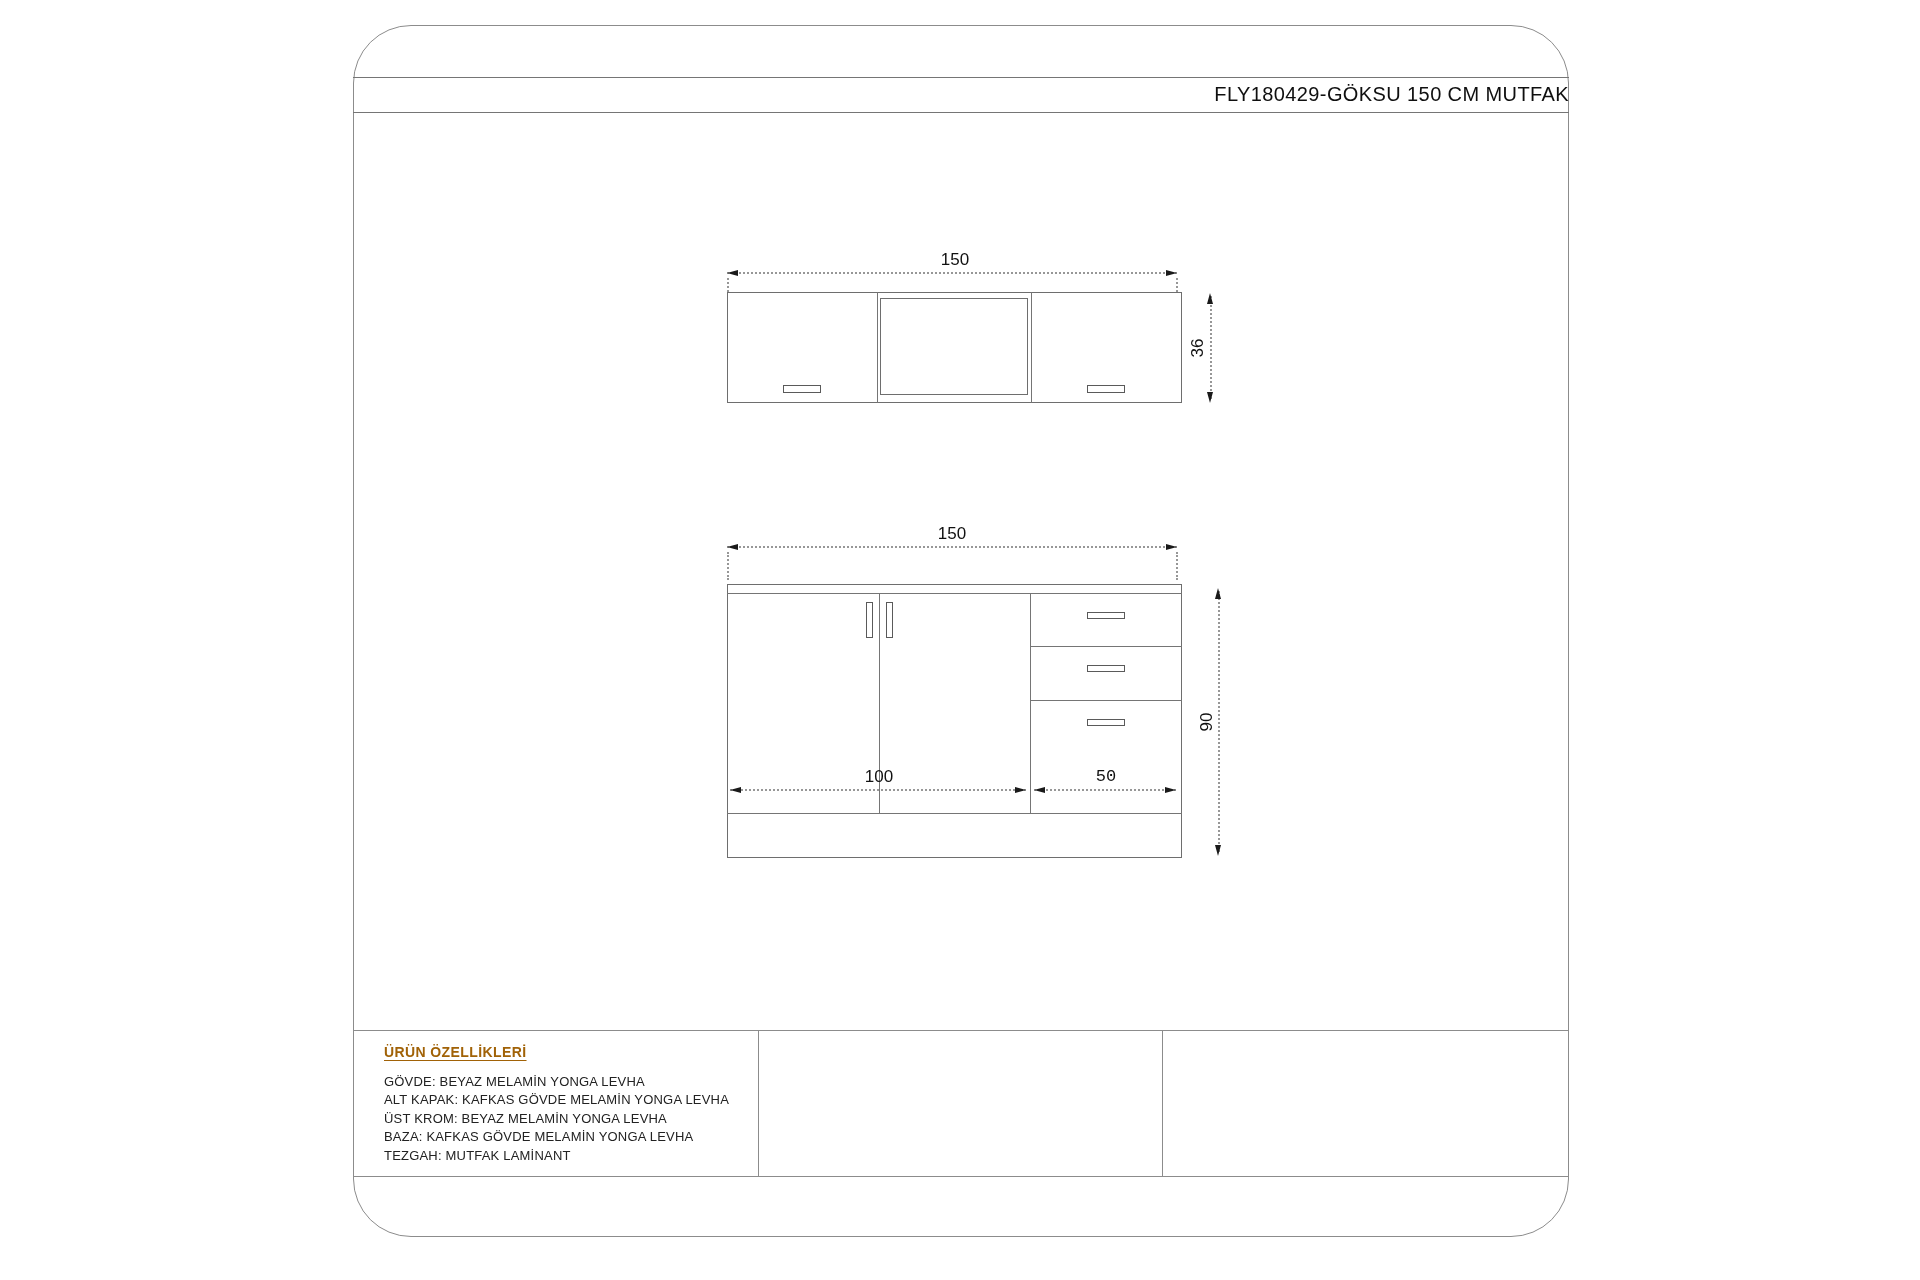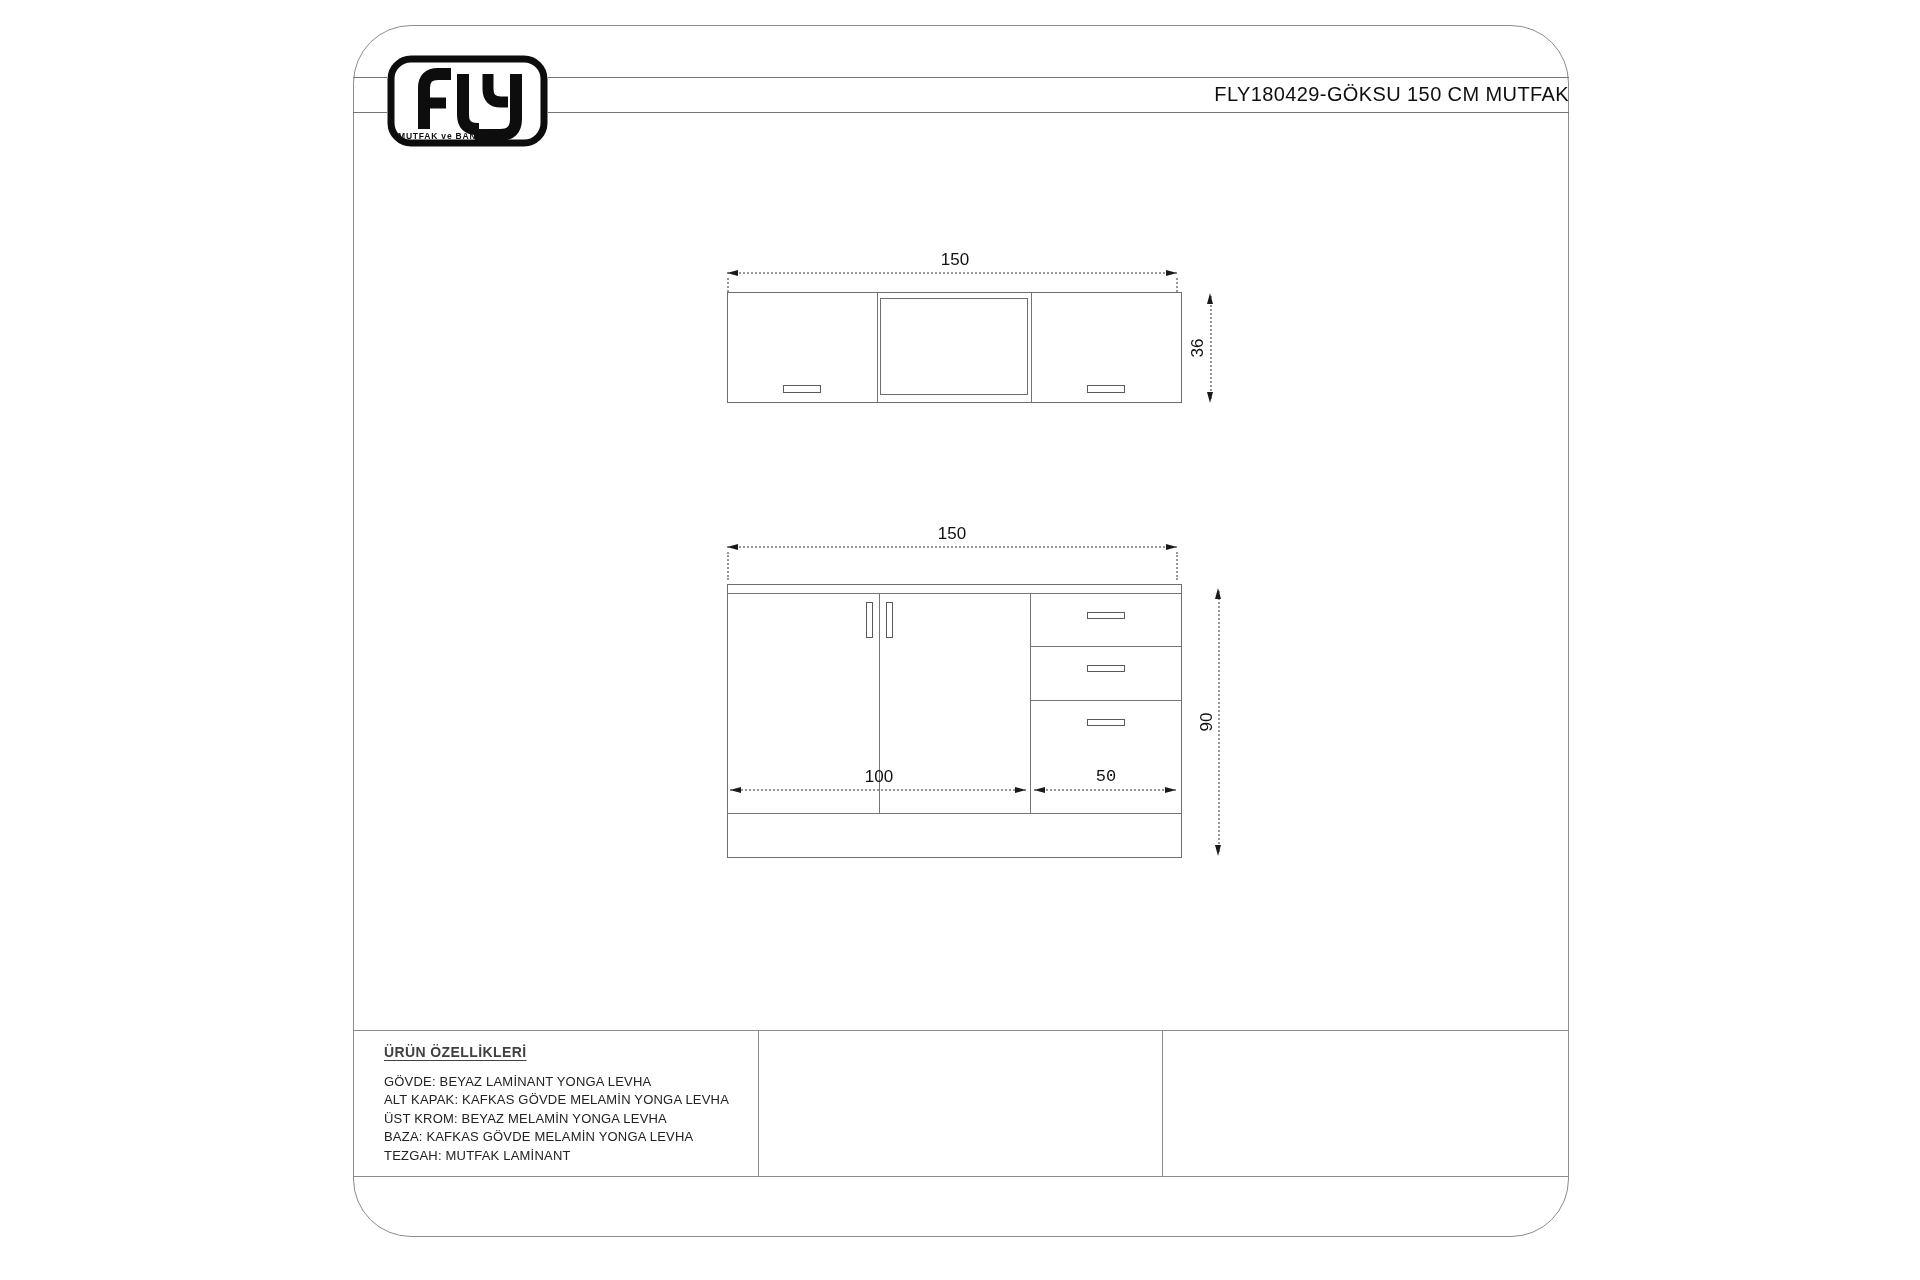"MUTFAK ve BANYO" div.logo { html: <div> <svg> <rect></rect> <path></path> <path></path> <path></path> <path></path> <path></path> </svg> <span>MUTFAK ve BANYO</span> <span>FLY</span> </div> -> none }
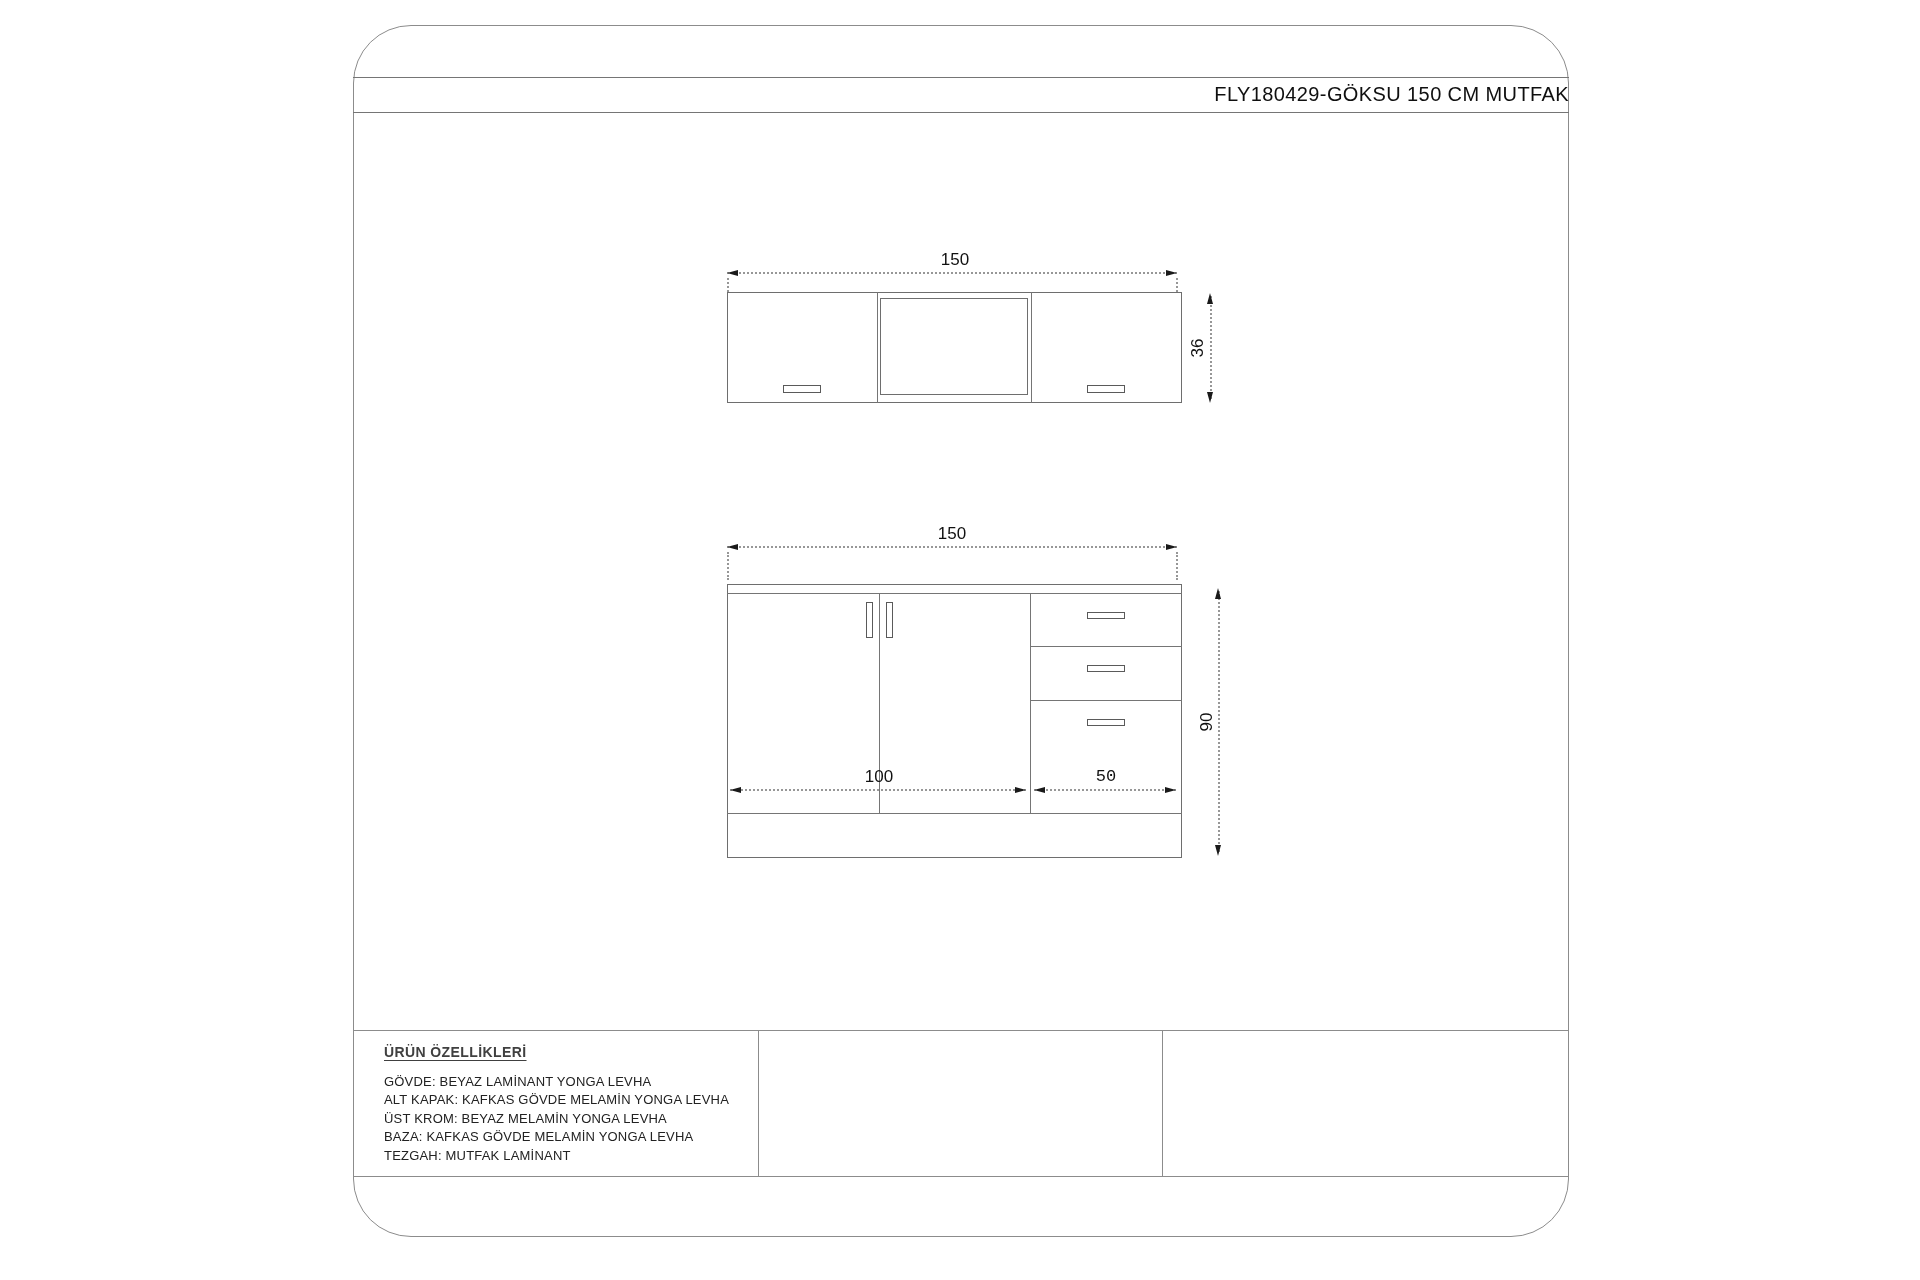"ÜRÜN ÖZELLİKLERİ" .col h3 { color: #404040 -> #a16207 }
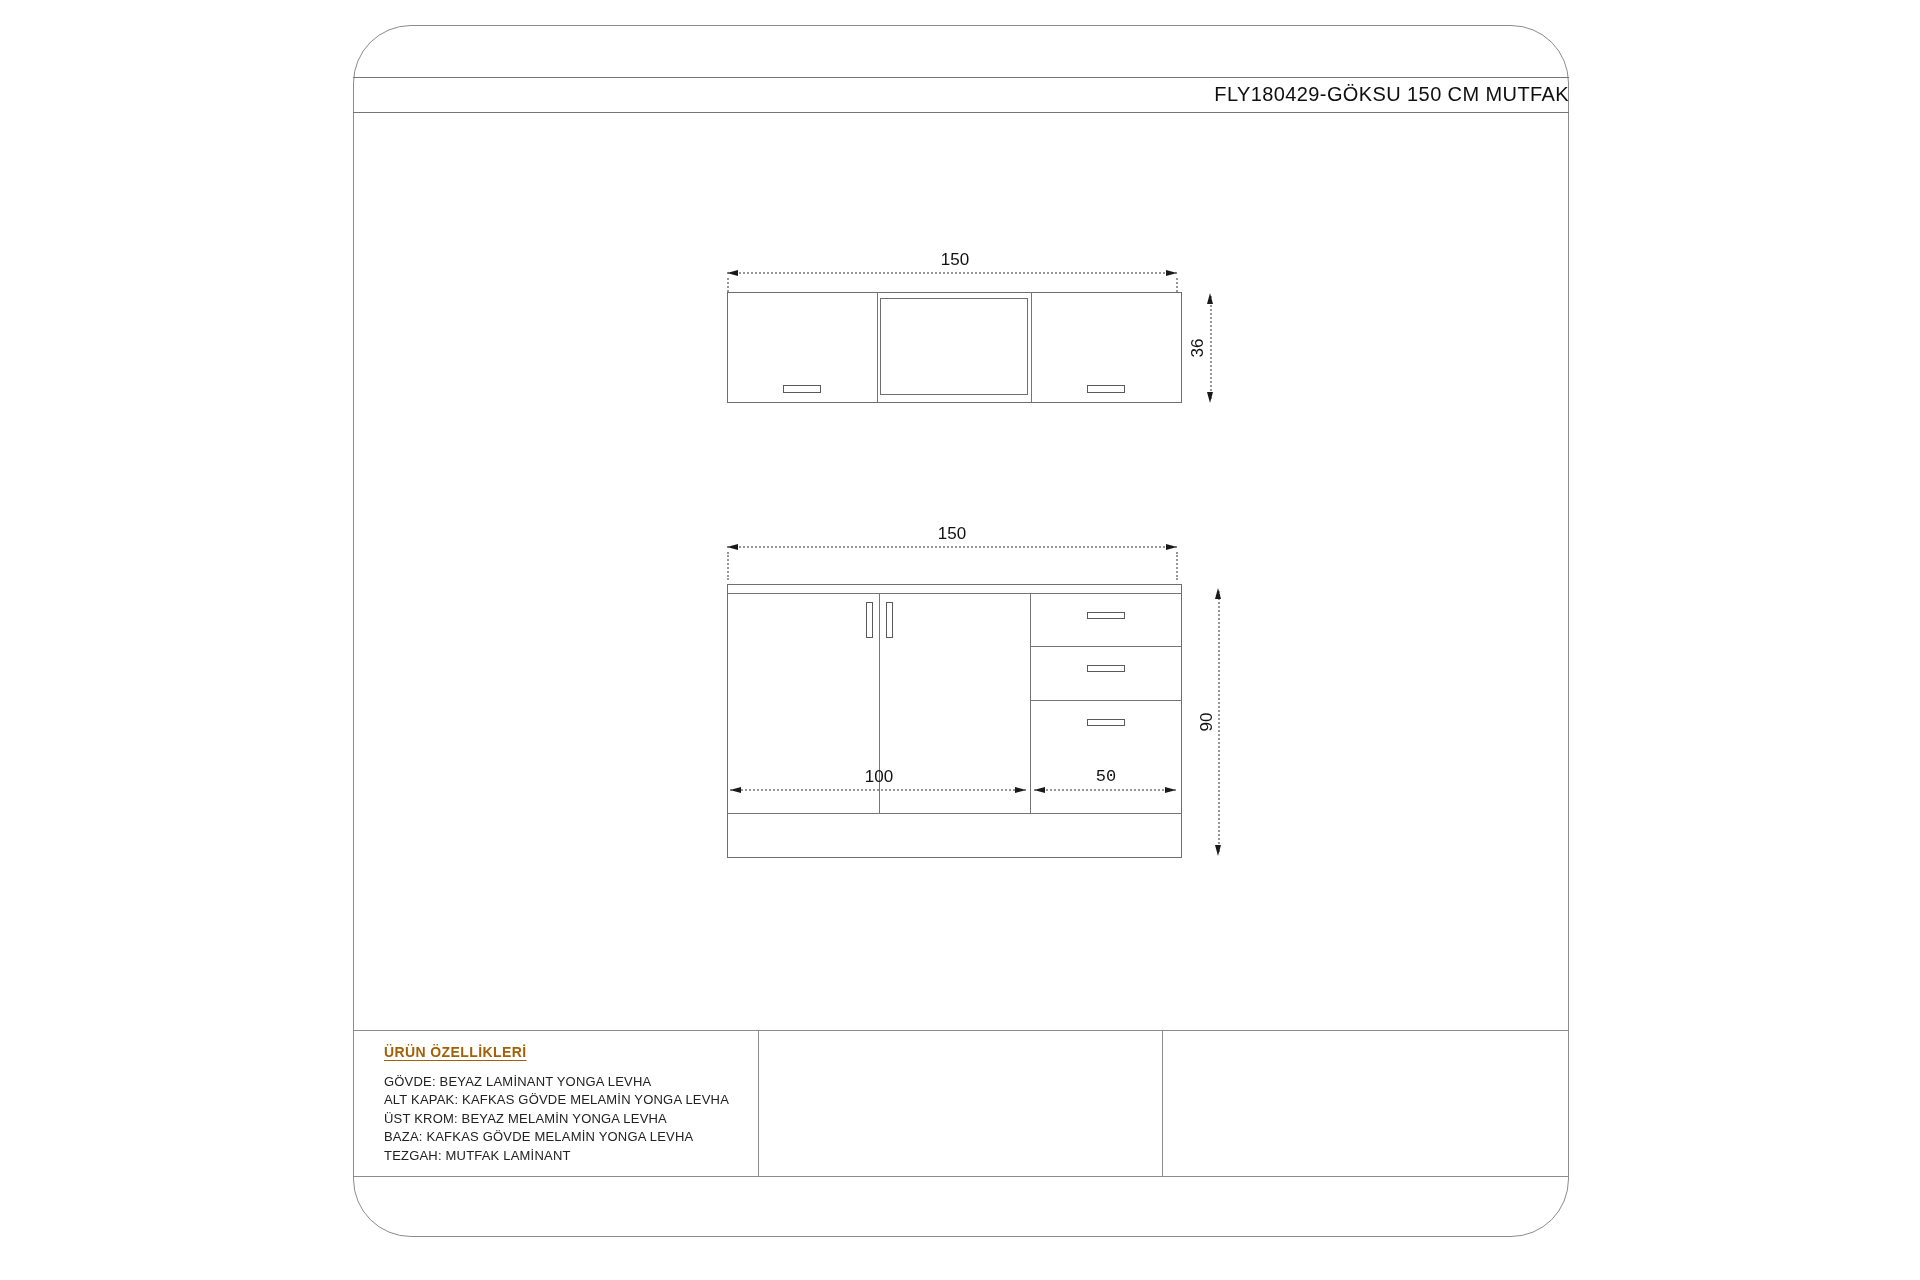"GÖVDE: BEYAZ LAMİNANT YONGA LEVHA" div { text: LAMİNANT -> MELAMİN }
